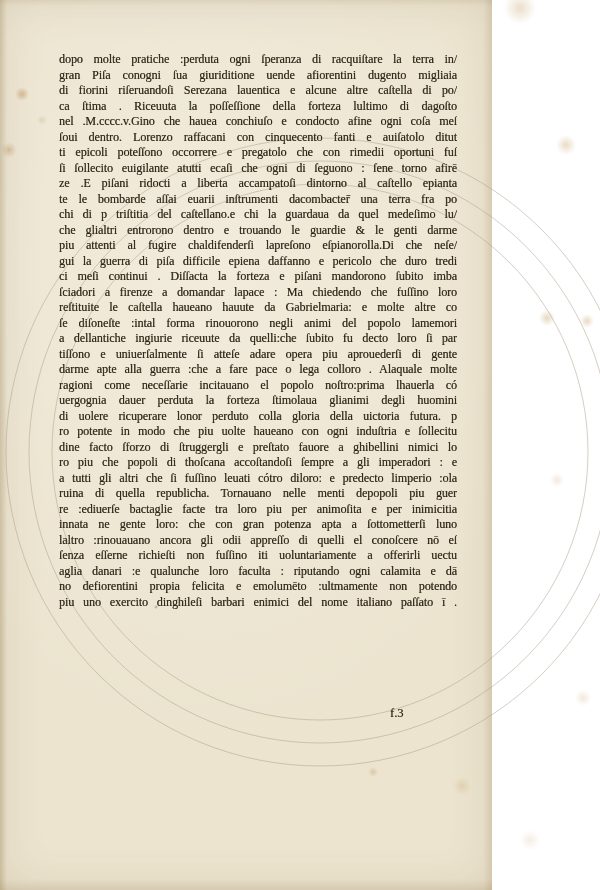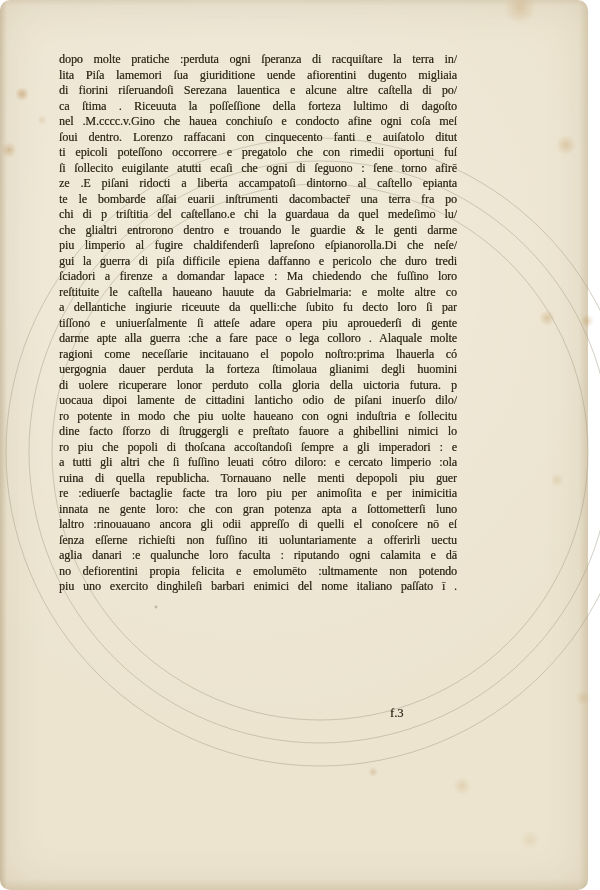"dopo molte pratiche :perduta ogni" .page { border-radius: 10px -> none; width: 588px -> 492px }
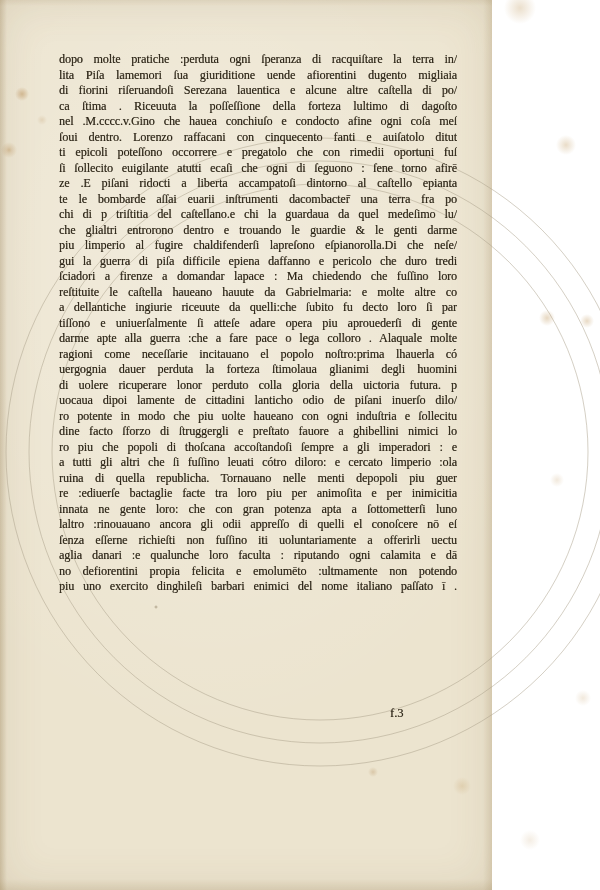"lita Piſa lamemori ſua giuriditione" div.line { text: lita Piſa lamemori -> gran Piſa conogni }
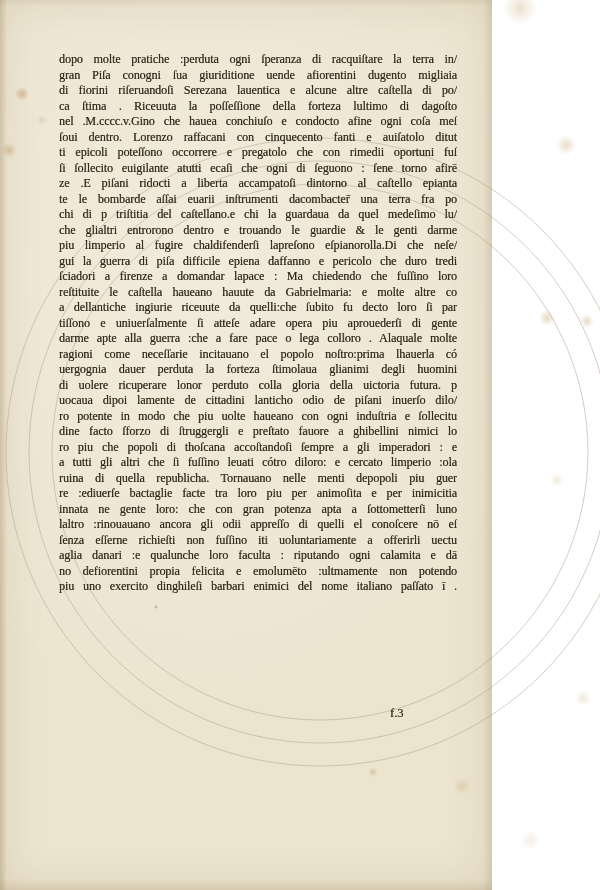"piu limperio al fugire chaldifenderſi" div.line { text: limperio -> attenti }
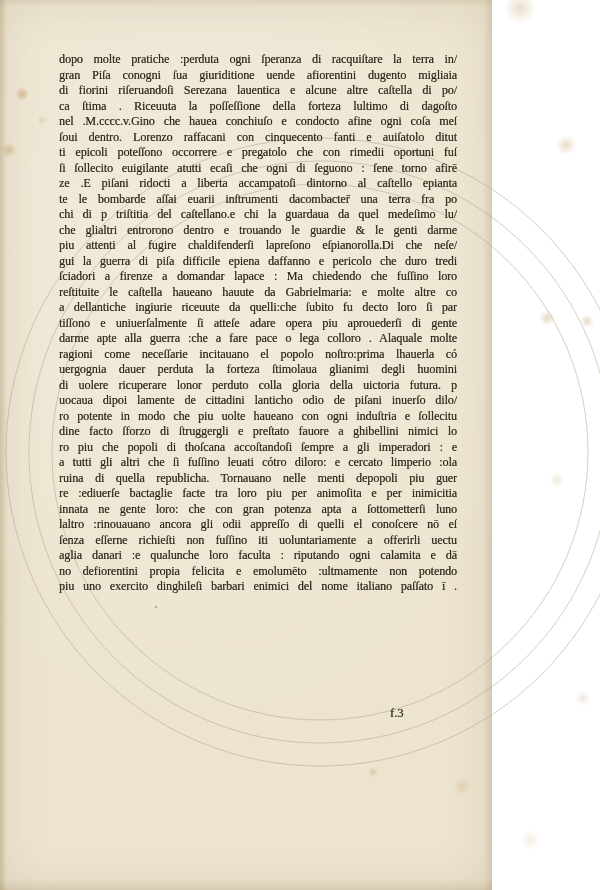"ci meſi continui . Diſſacta" div.line { html: none -> <div>ci meſi continui . Diſſacta la forteza e piſani mandorono ſubito imba</div> }
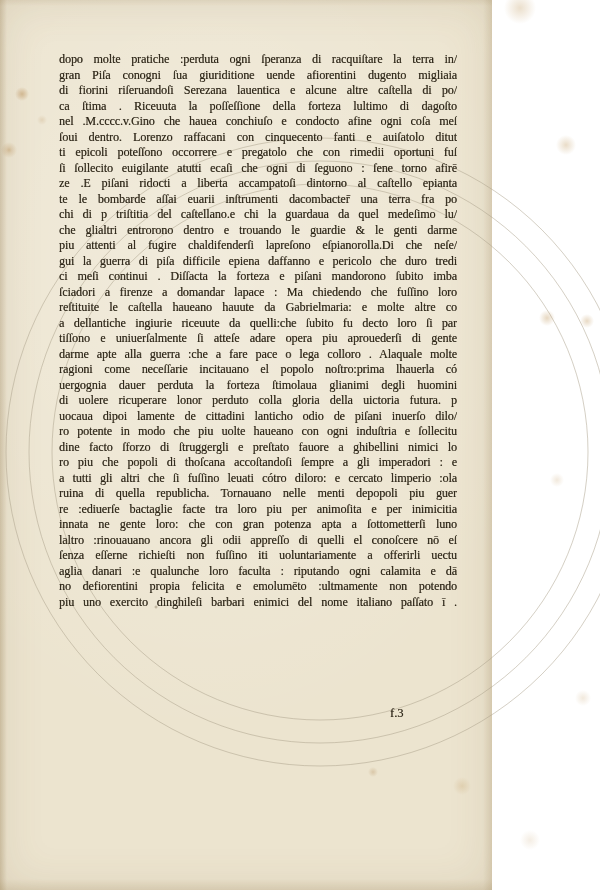"ſe diſoneſte :intal forma rinouorono" div.line { html: none -> <div>ſe diſoneſte :intal forma rinouorono negli animi del popolo lamemori</div> }
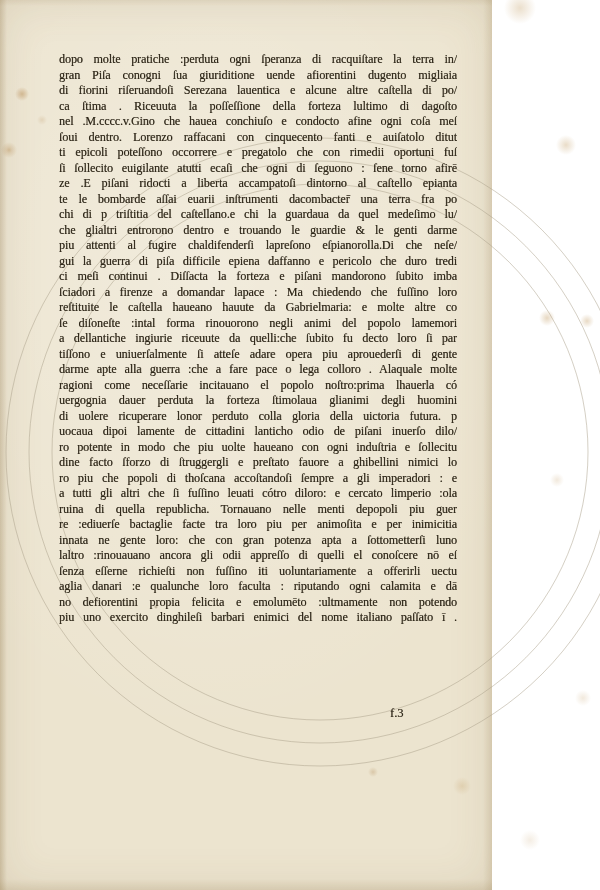"uocaua dipoi lamente de cittadini" div.line { html: <div>uocaua dipoi lamente de cittadini lanticho odio de piſani inuerſo dilo/</div> -> none }
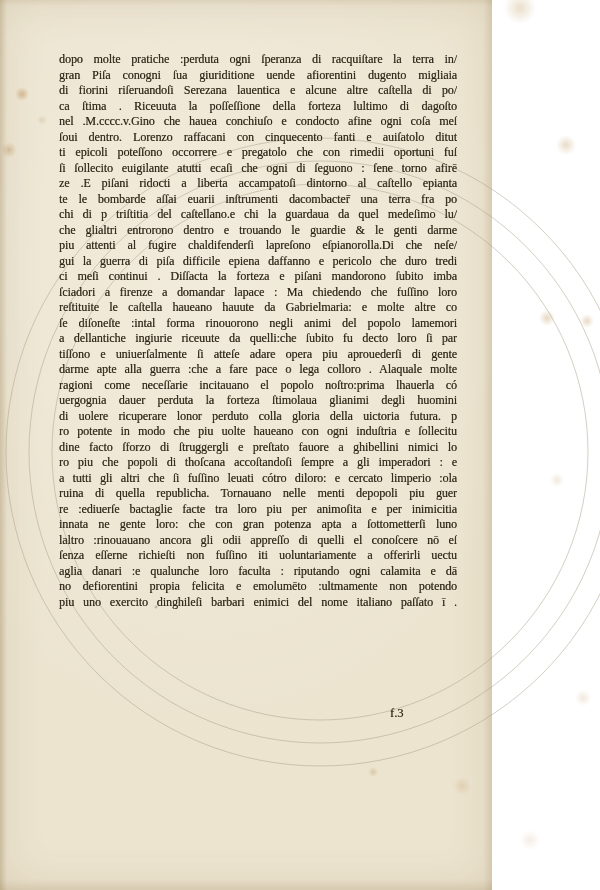"a tutti gli altri che" div.line { text: cercato -> predecto }
